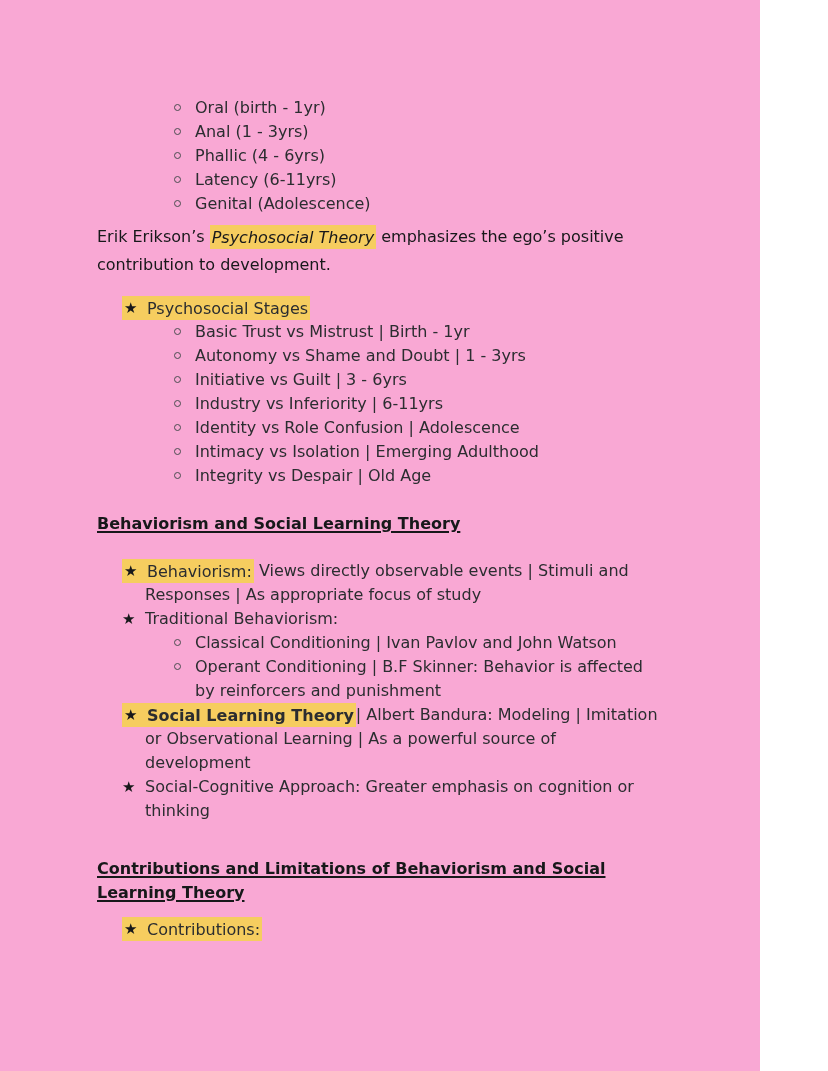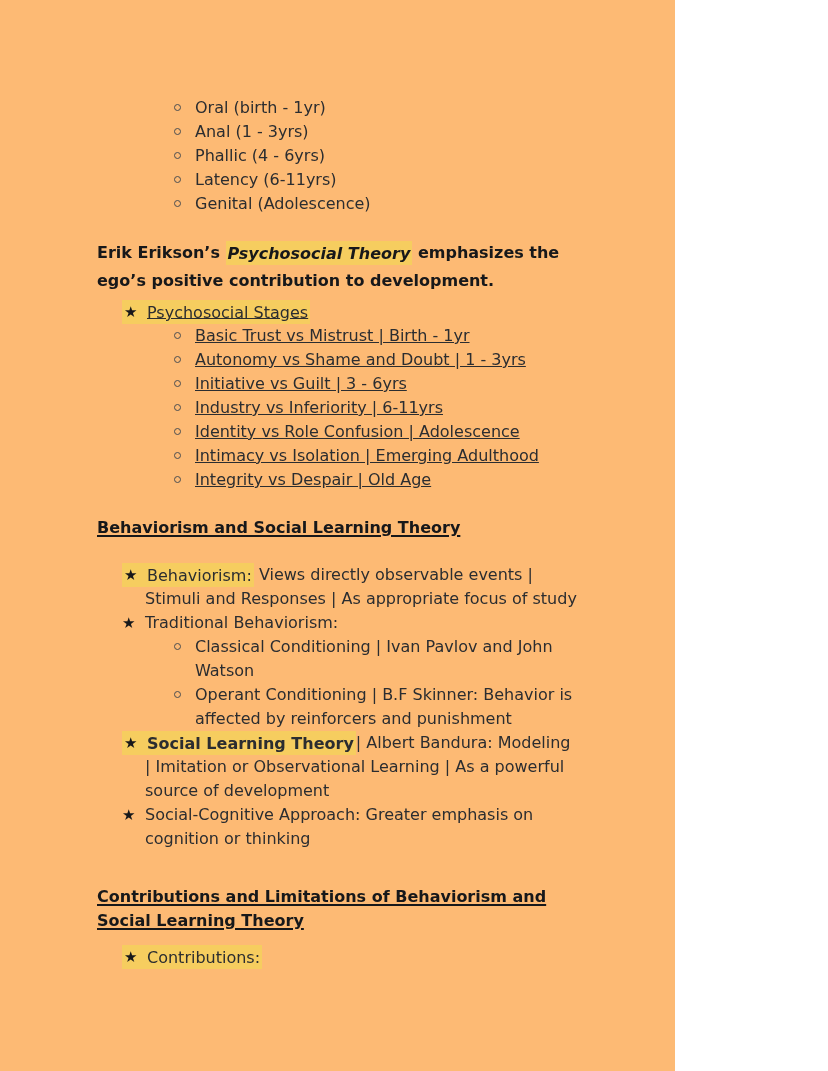"Oral (birth - 1yr)" .page { background: #fdba74 -> #f9a8d4; width: 675px -> 760px }
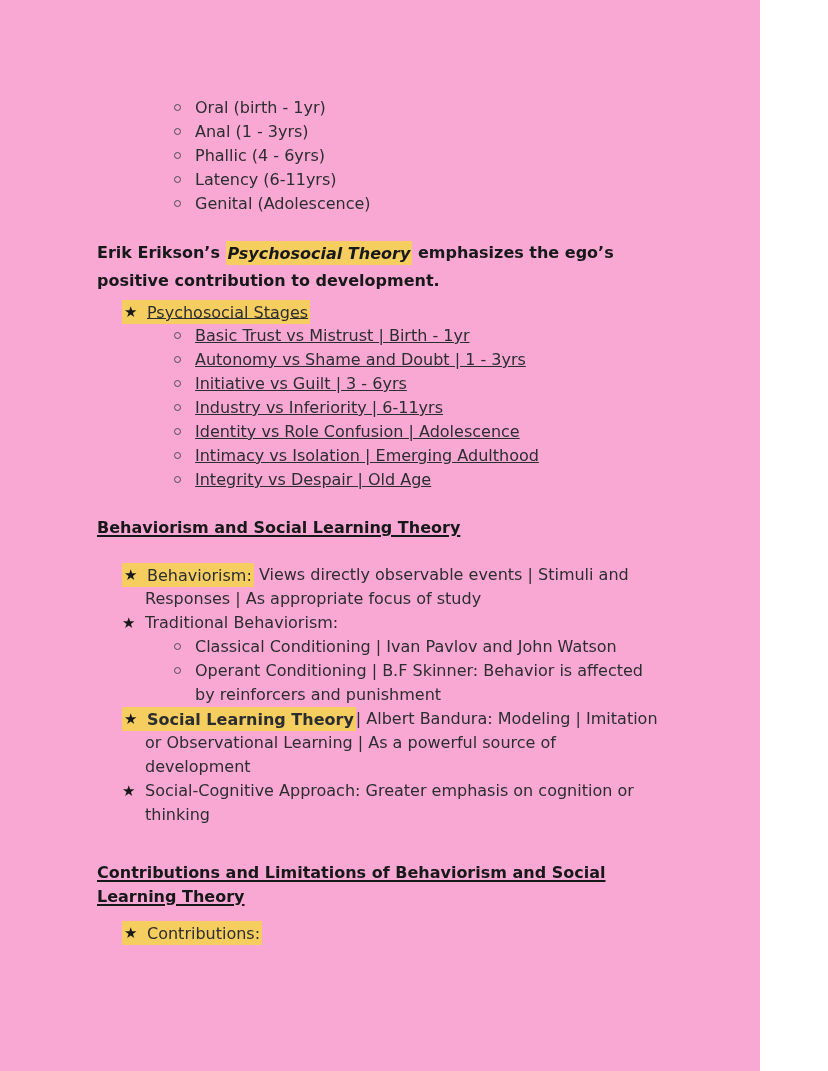"Erik Erikson’s Psychosocial Theory" .para { font-weight: bold -> normal; margin-top: 23px -> 7px }
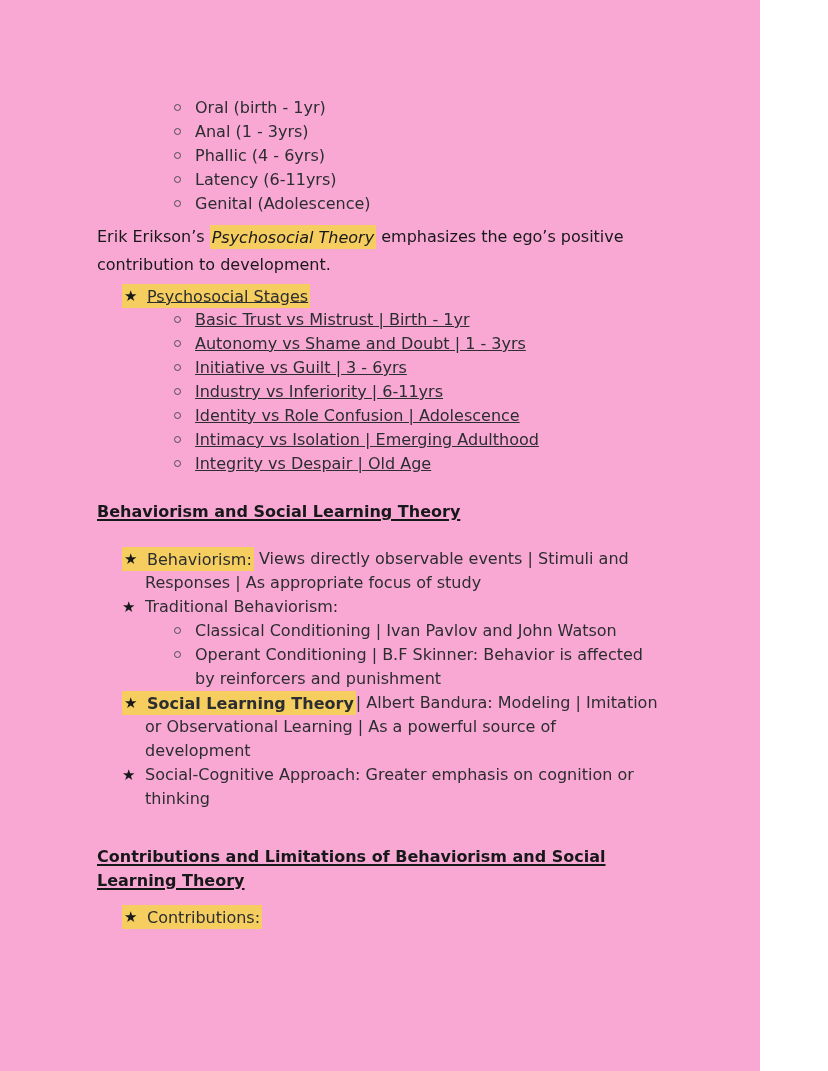"★ Psychosocial Stages" #psychosocial-block { margin-top: 5px -> 17px; text-decoration: underline -> none }
